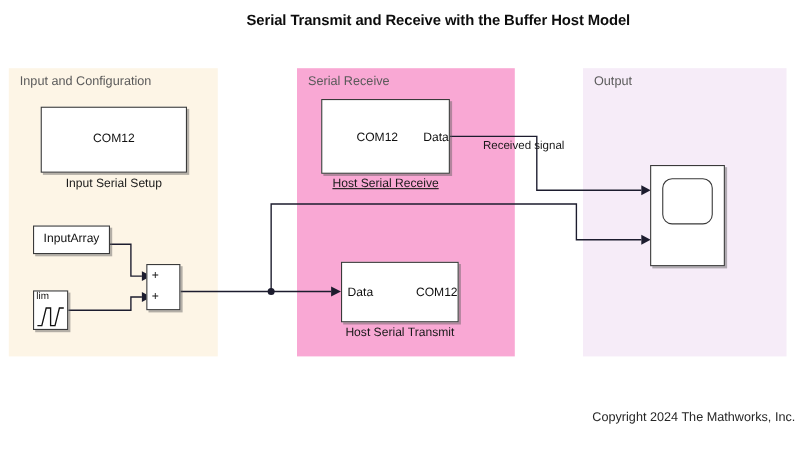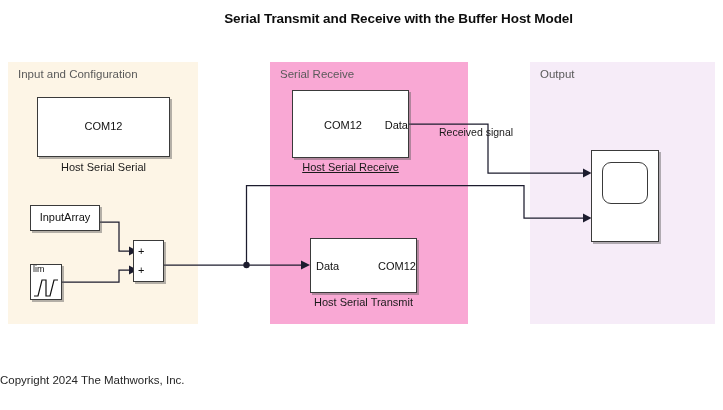"Host Serial Serial" div.block-caption { text: Host Serial Serial -> Input Serial Setup }
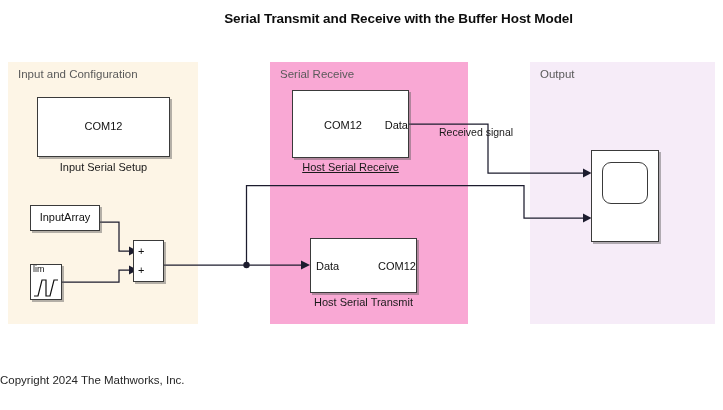"Copyright 2024 The Mathworks, Inc." #copyright-text { text-align: left -> right }
